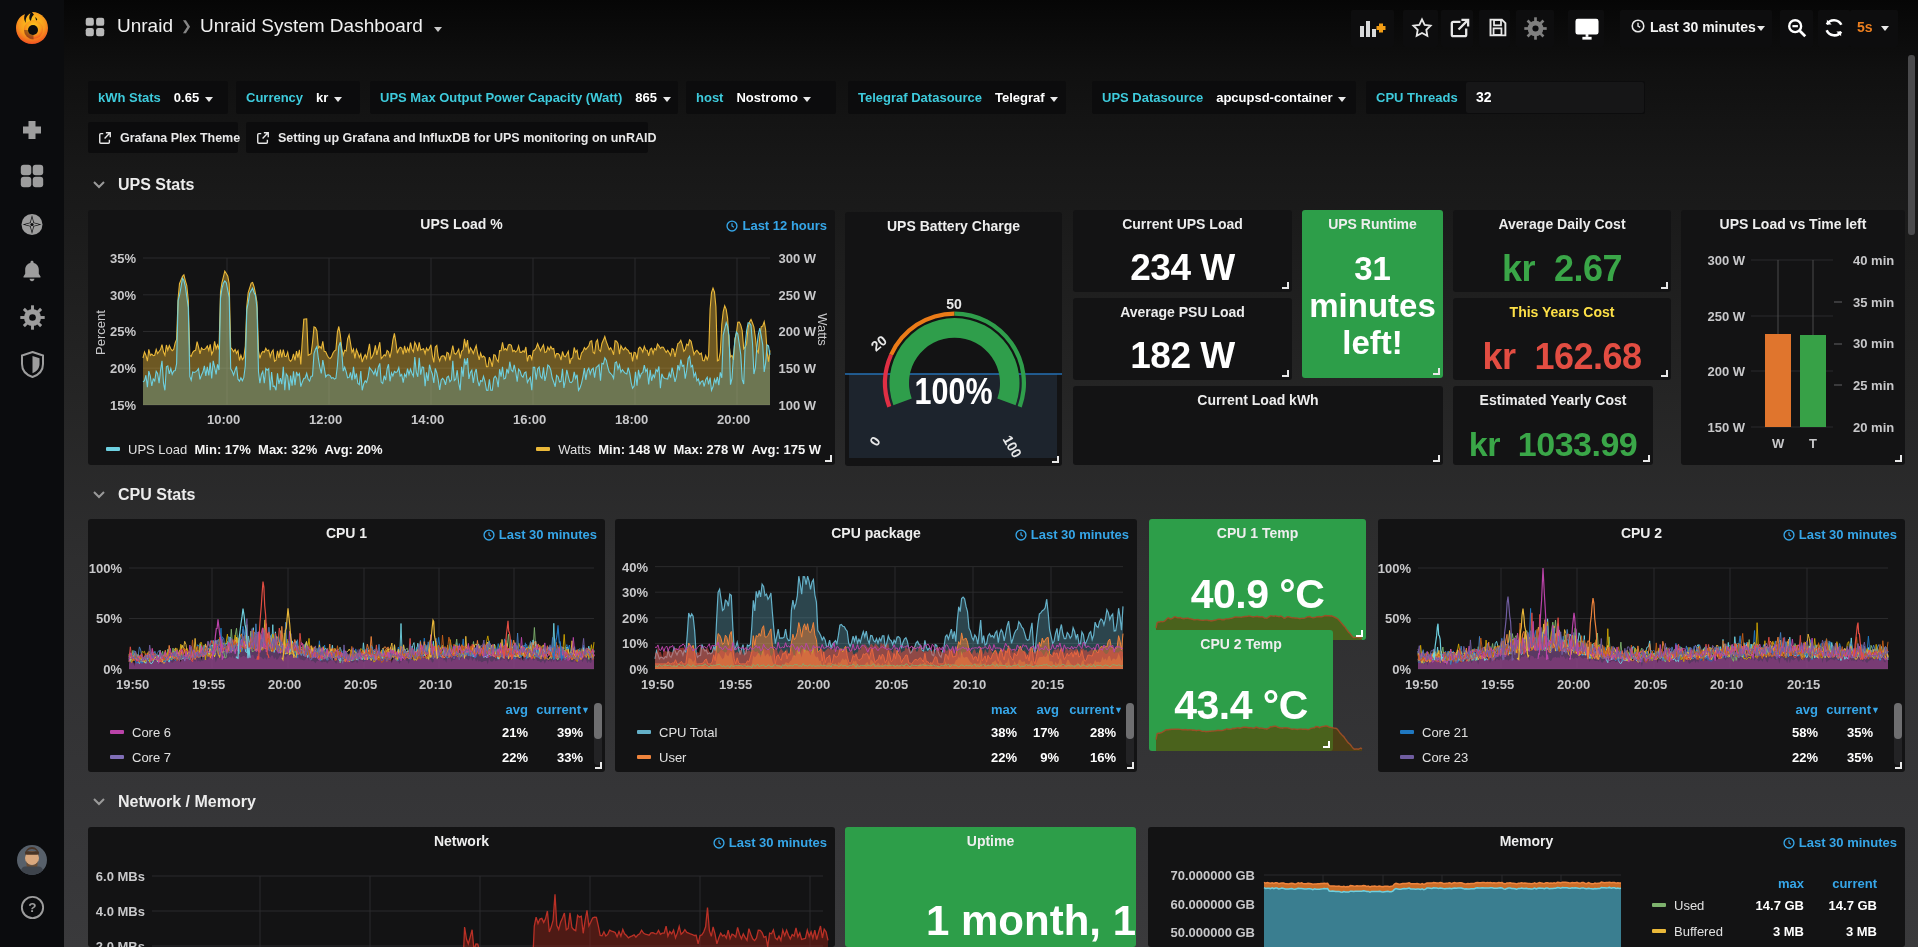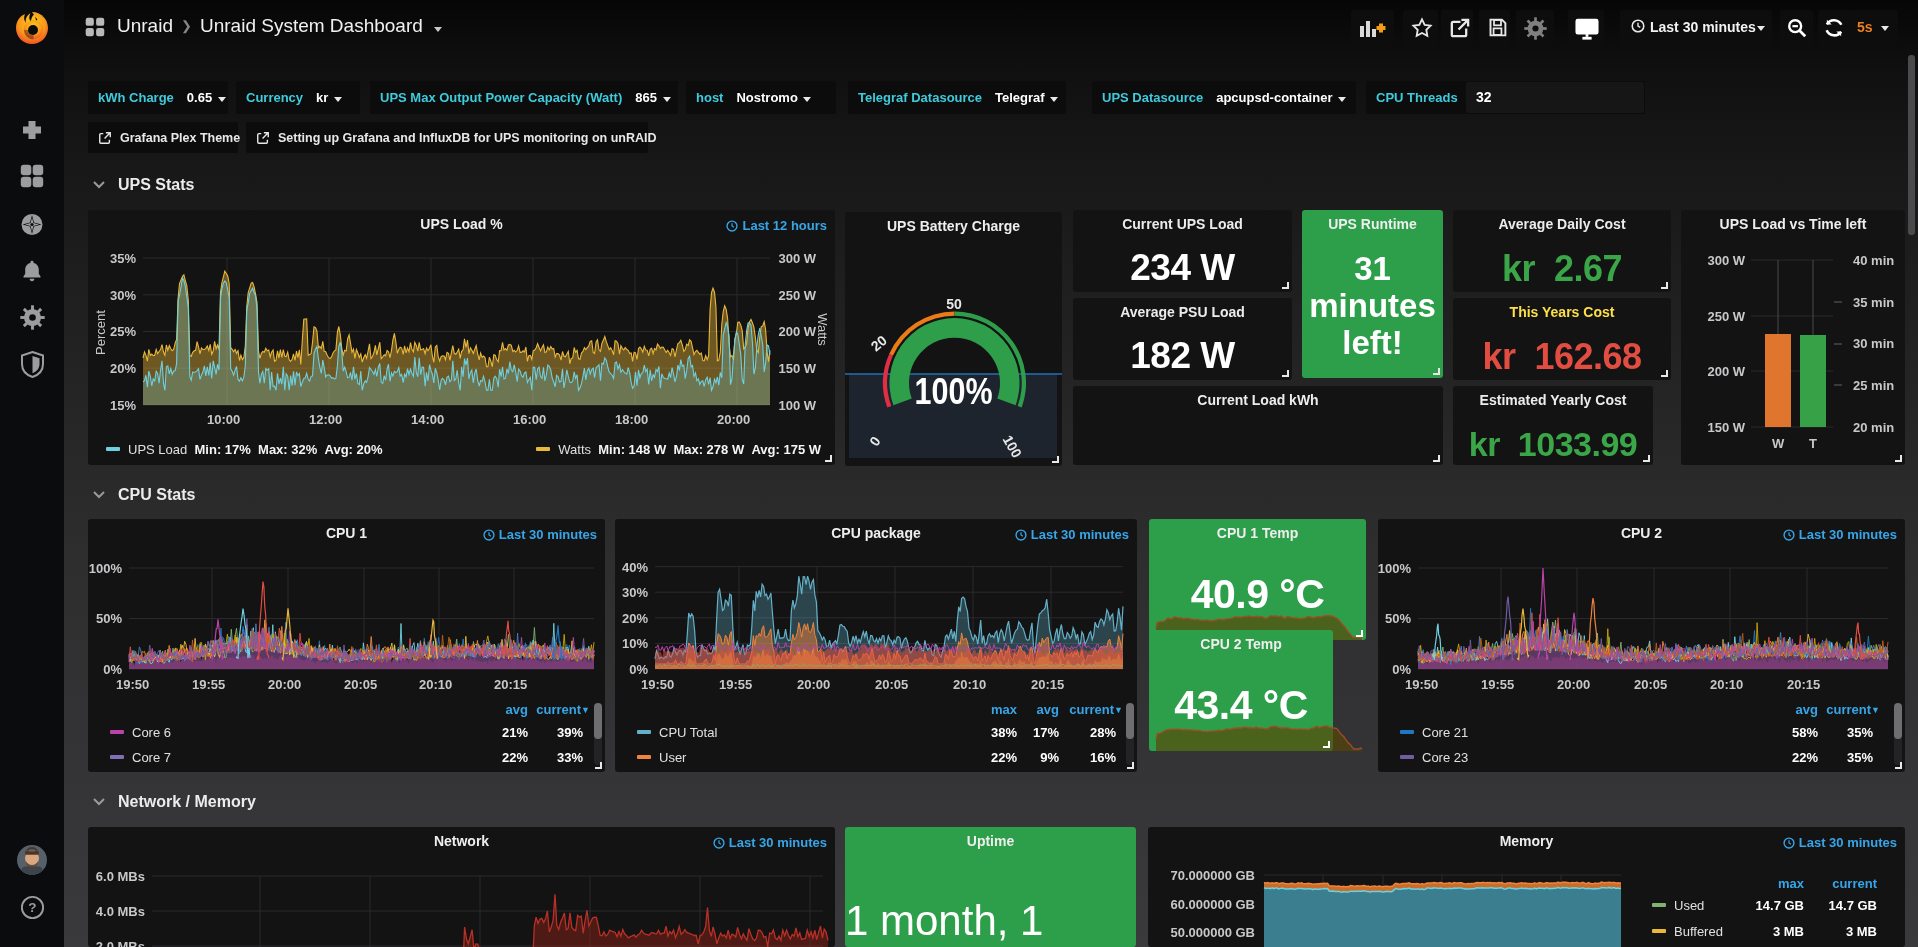"kWh Charge" span.vlabel { text: Charge -> Stats }
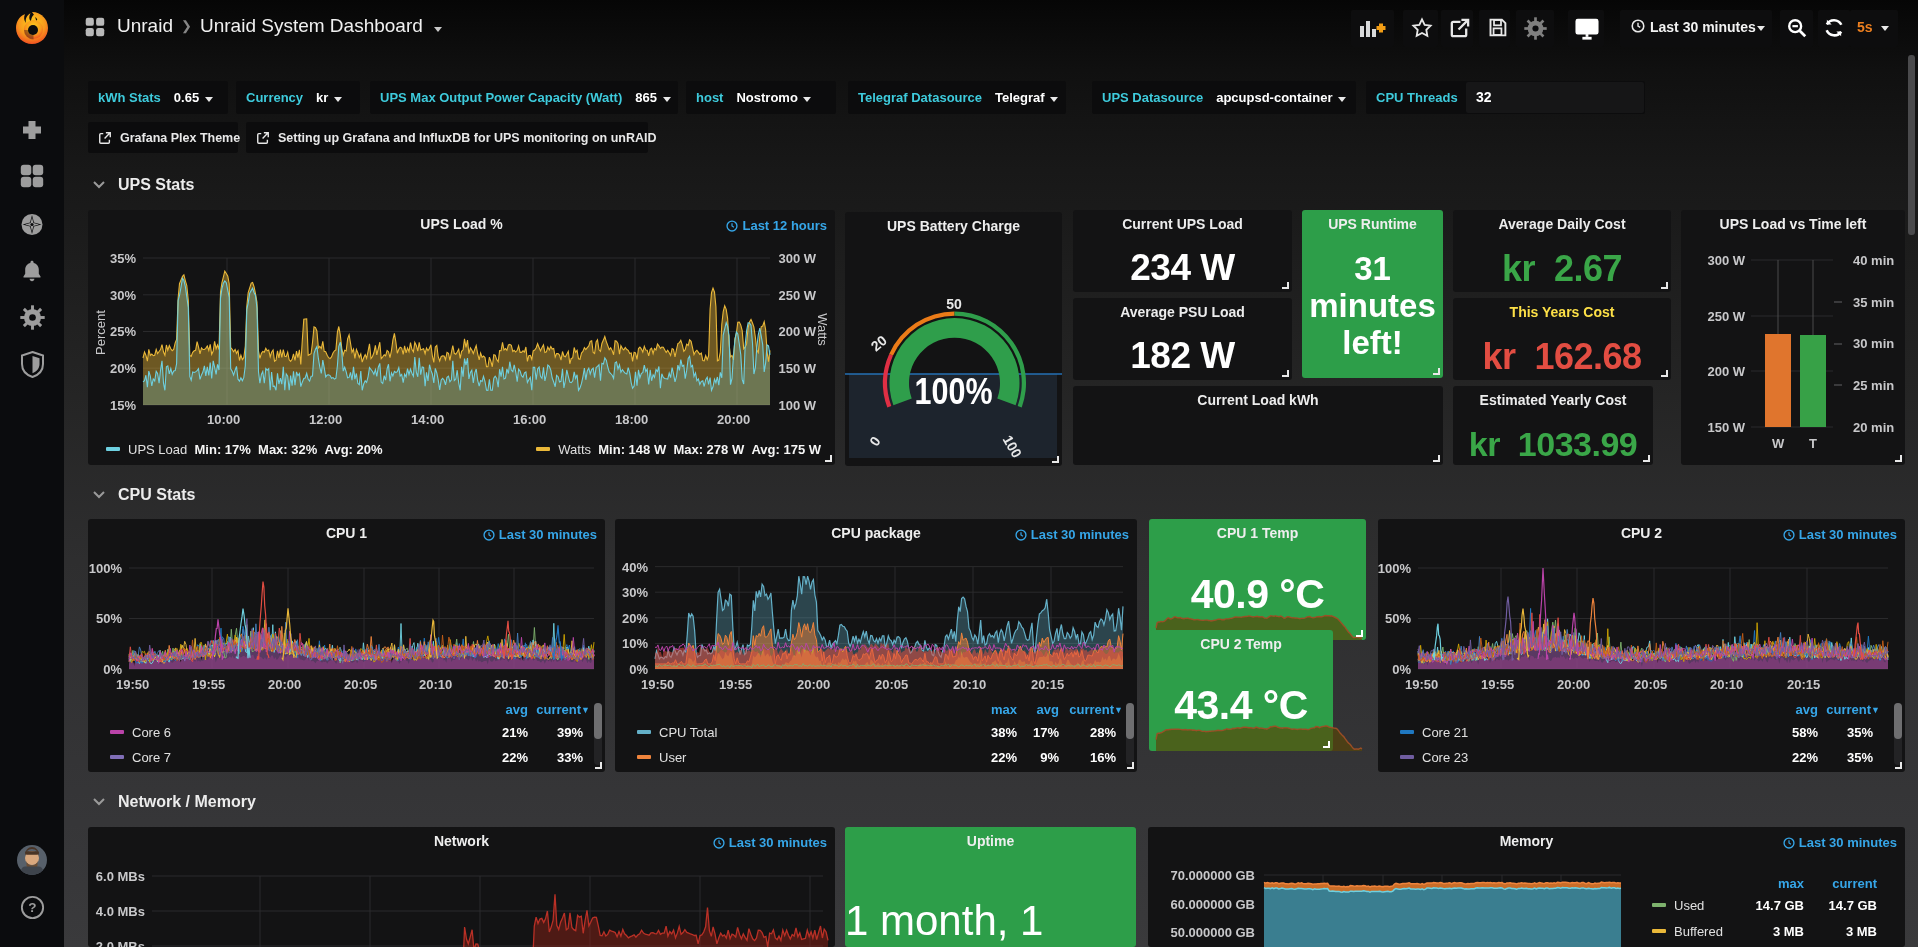"1 month, 1" div { font-weight: normal -> bold; text-align: left -> right }
